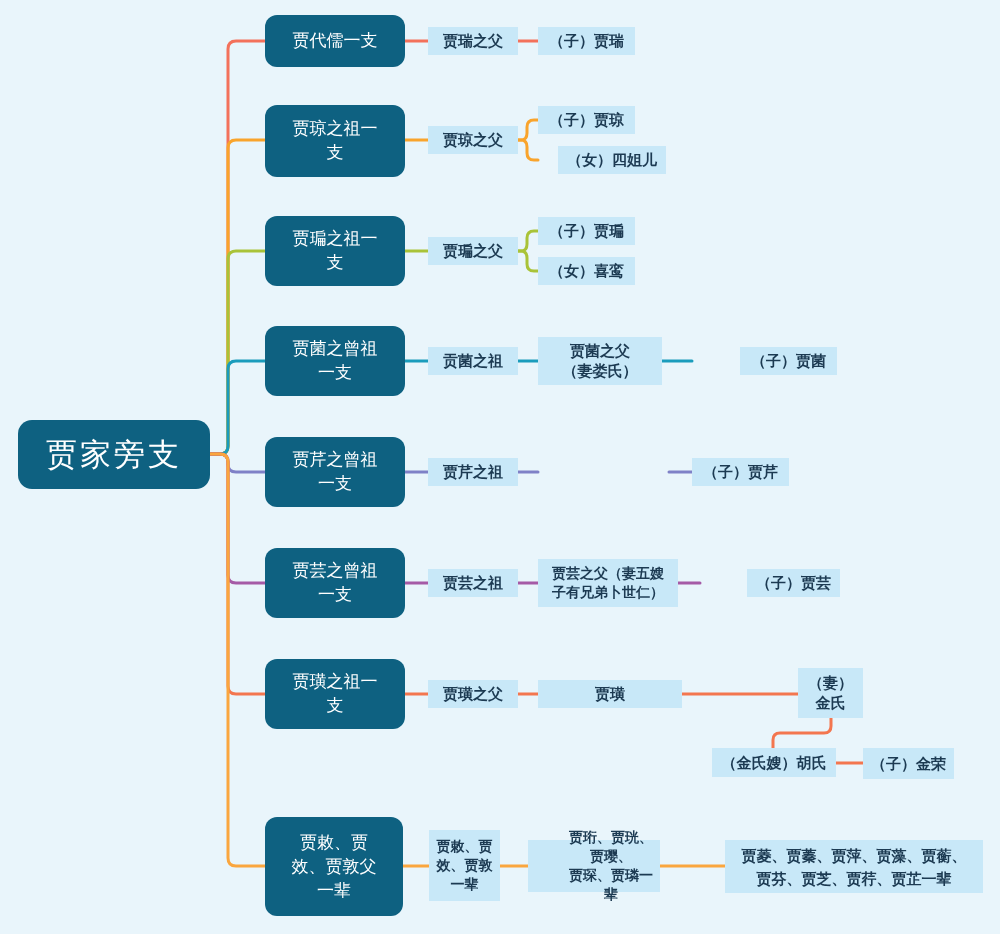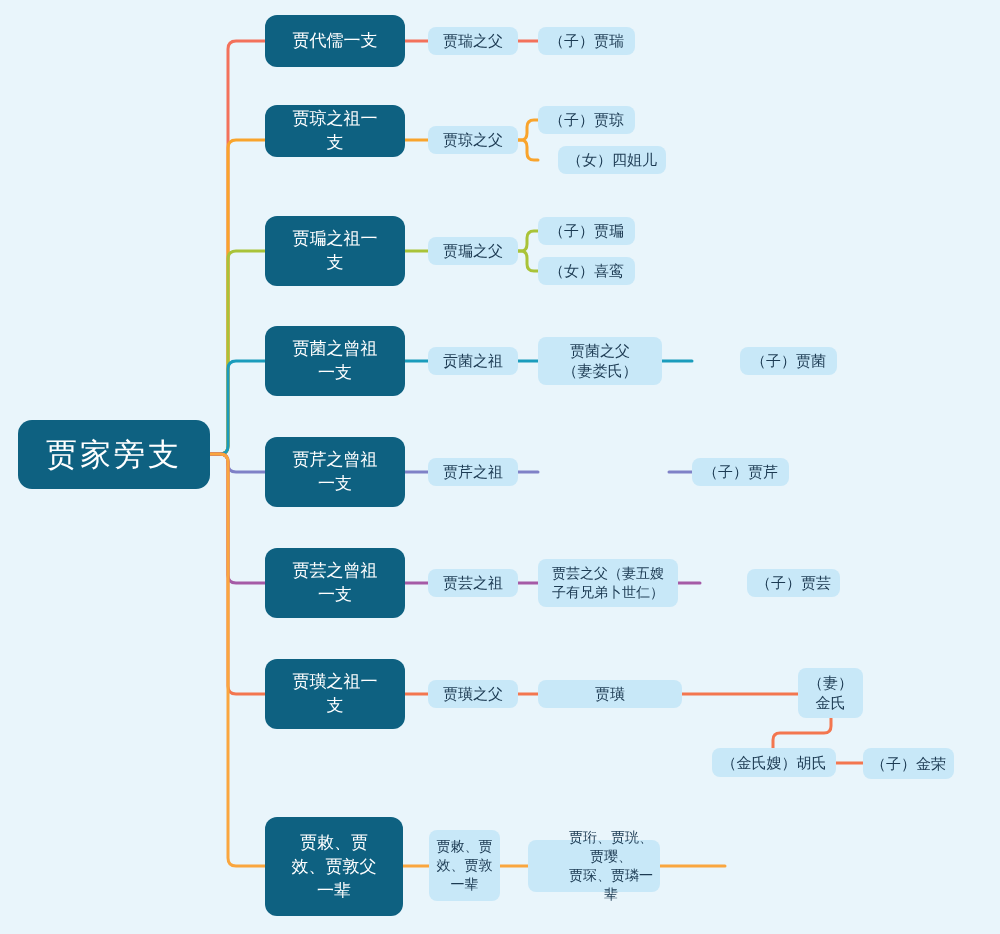"贾瑞之父" .light { border-radius: 8px -> 0; font-weight: 400 -> 700 }
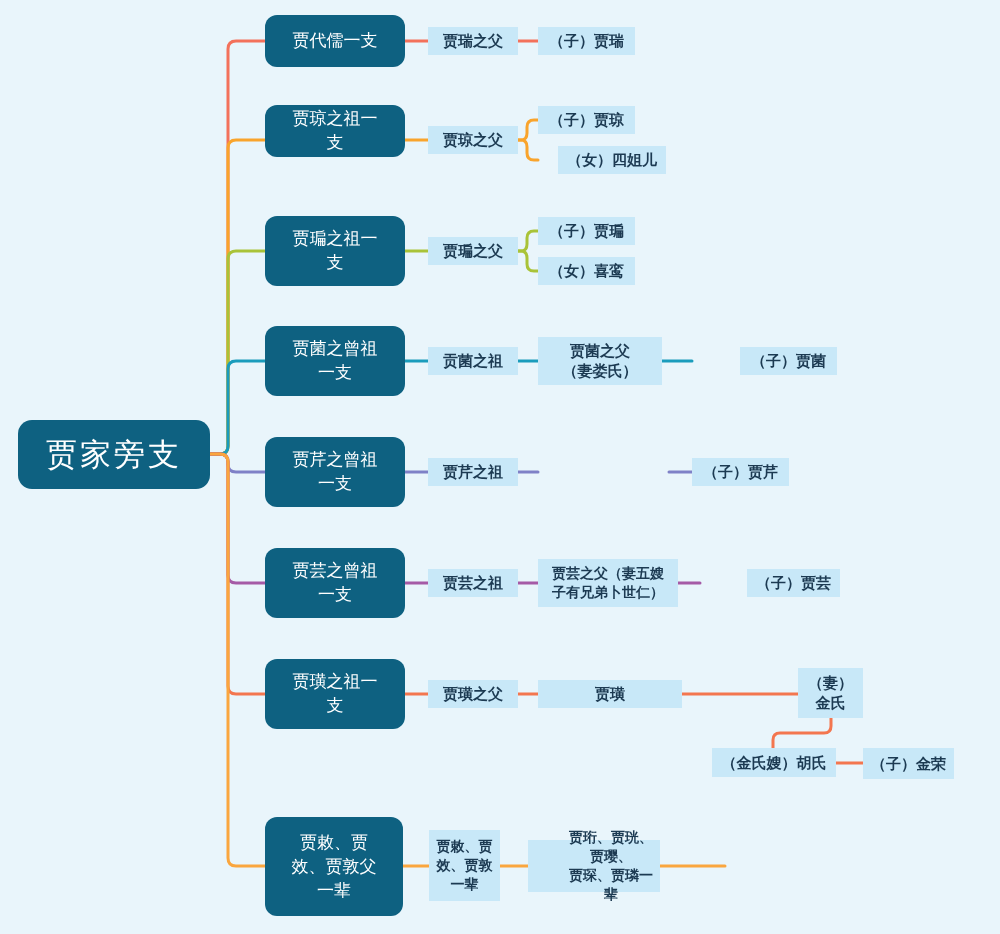"贾琼之祖一" div.node { height: 52px -> 72px }
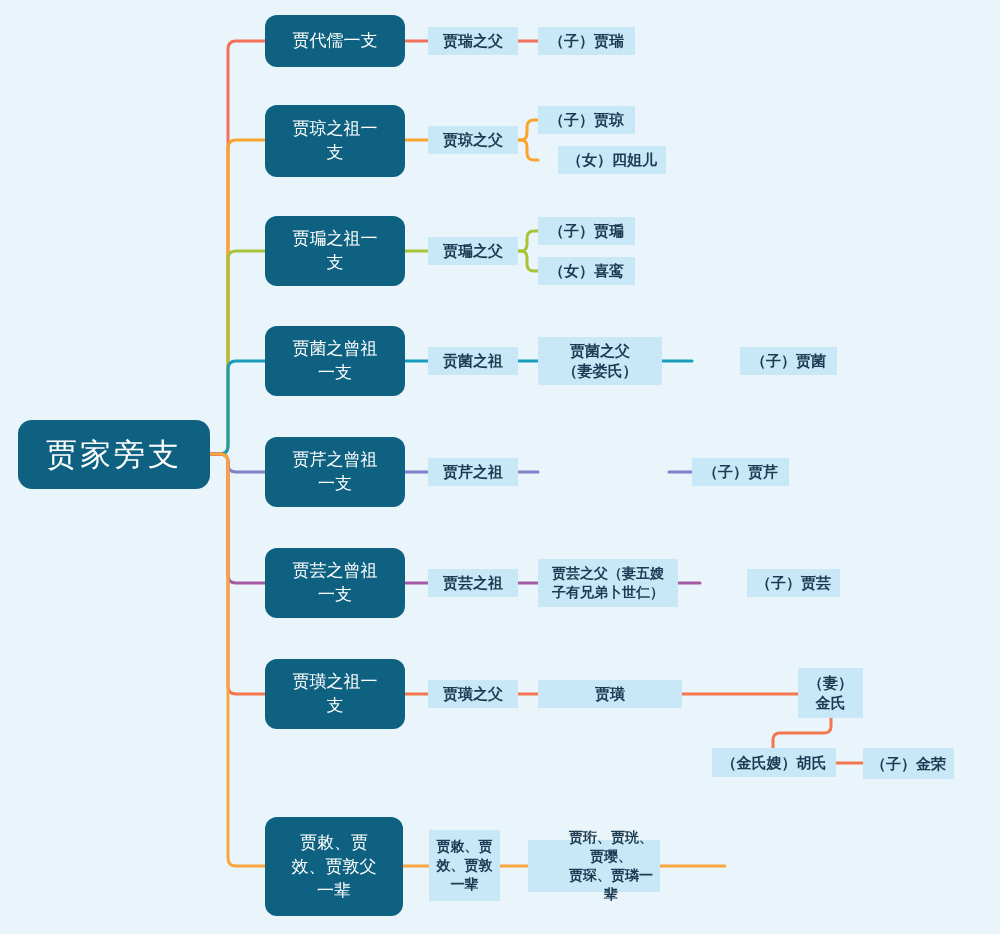"贾菱、贾蓁、贾萍、贾藻、贾蘅、" div.node { html: none -> <div>贾菱、贾蓁、贾萍、贾藻、贾蘅、 贾芬、贾芝、贾荇、贾芷一辈</div> }
